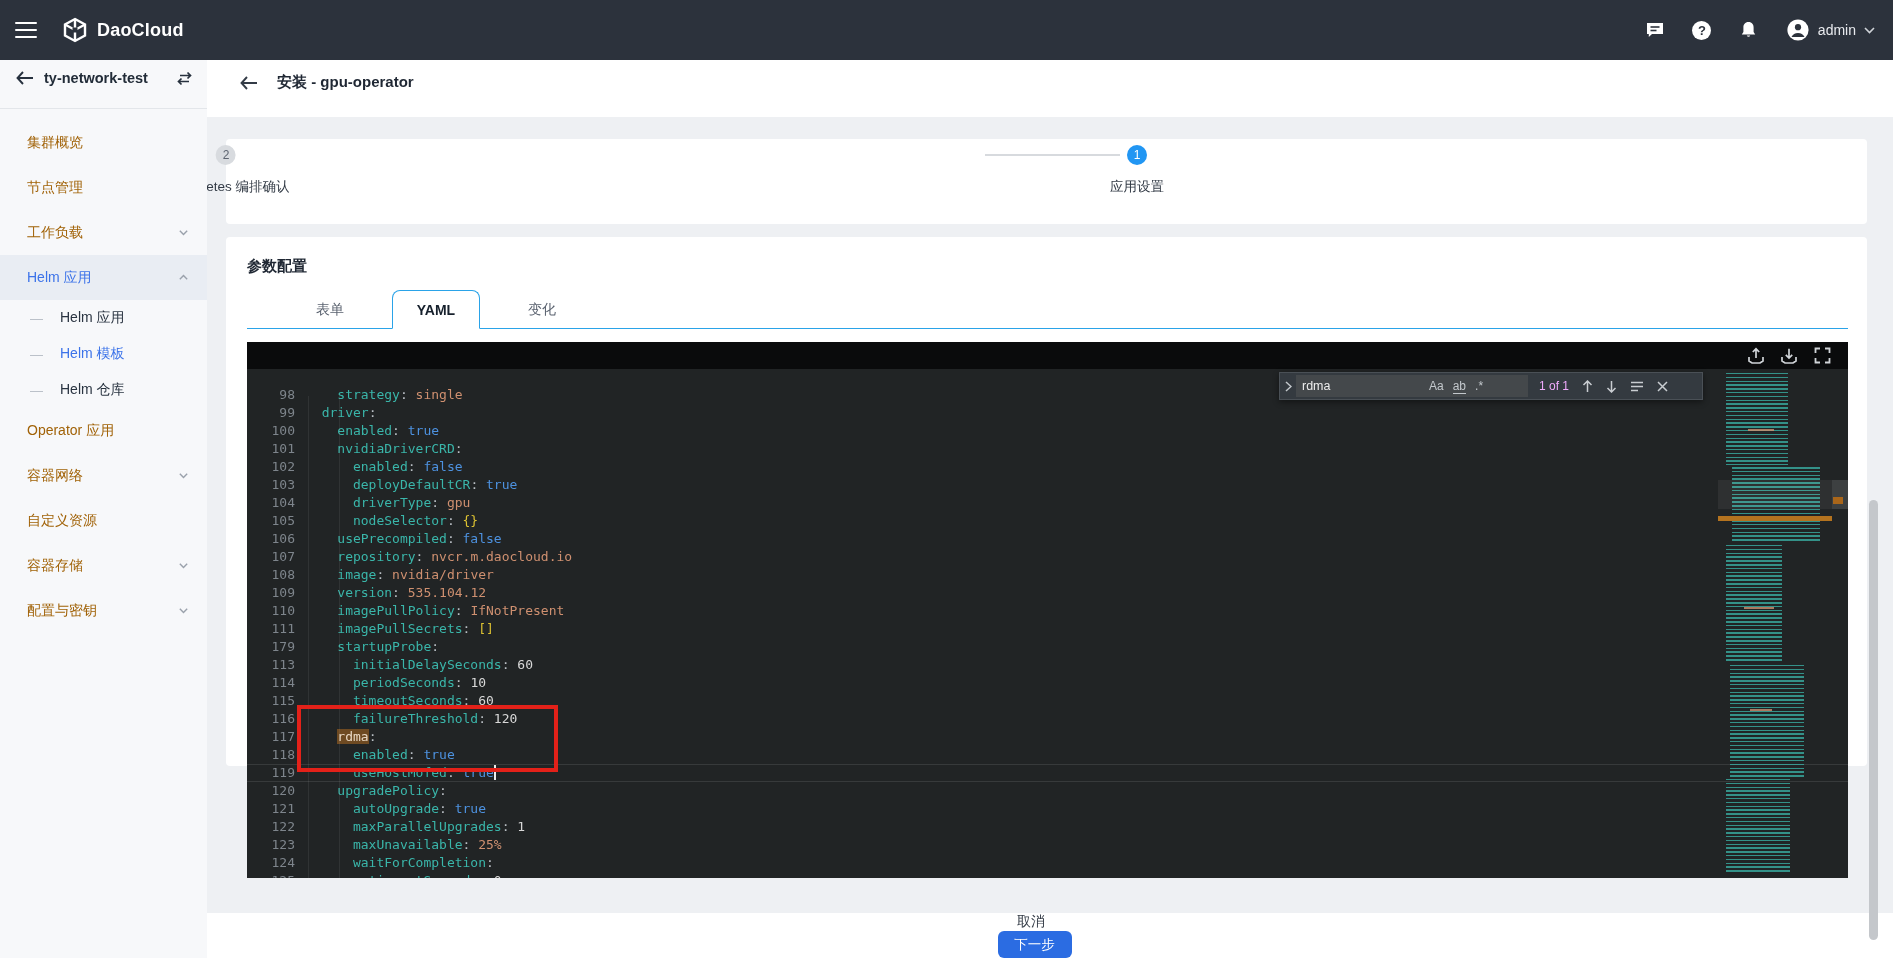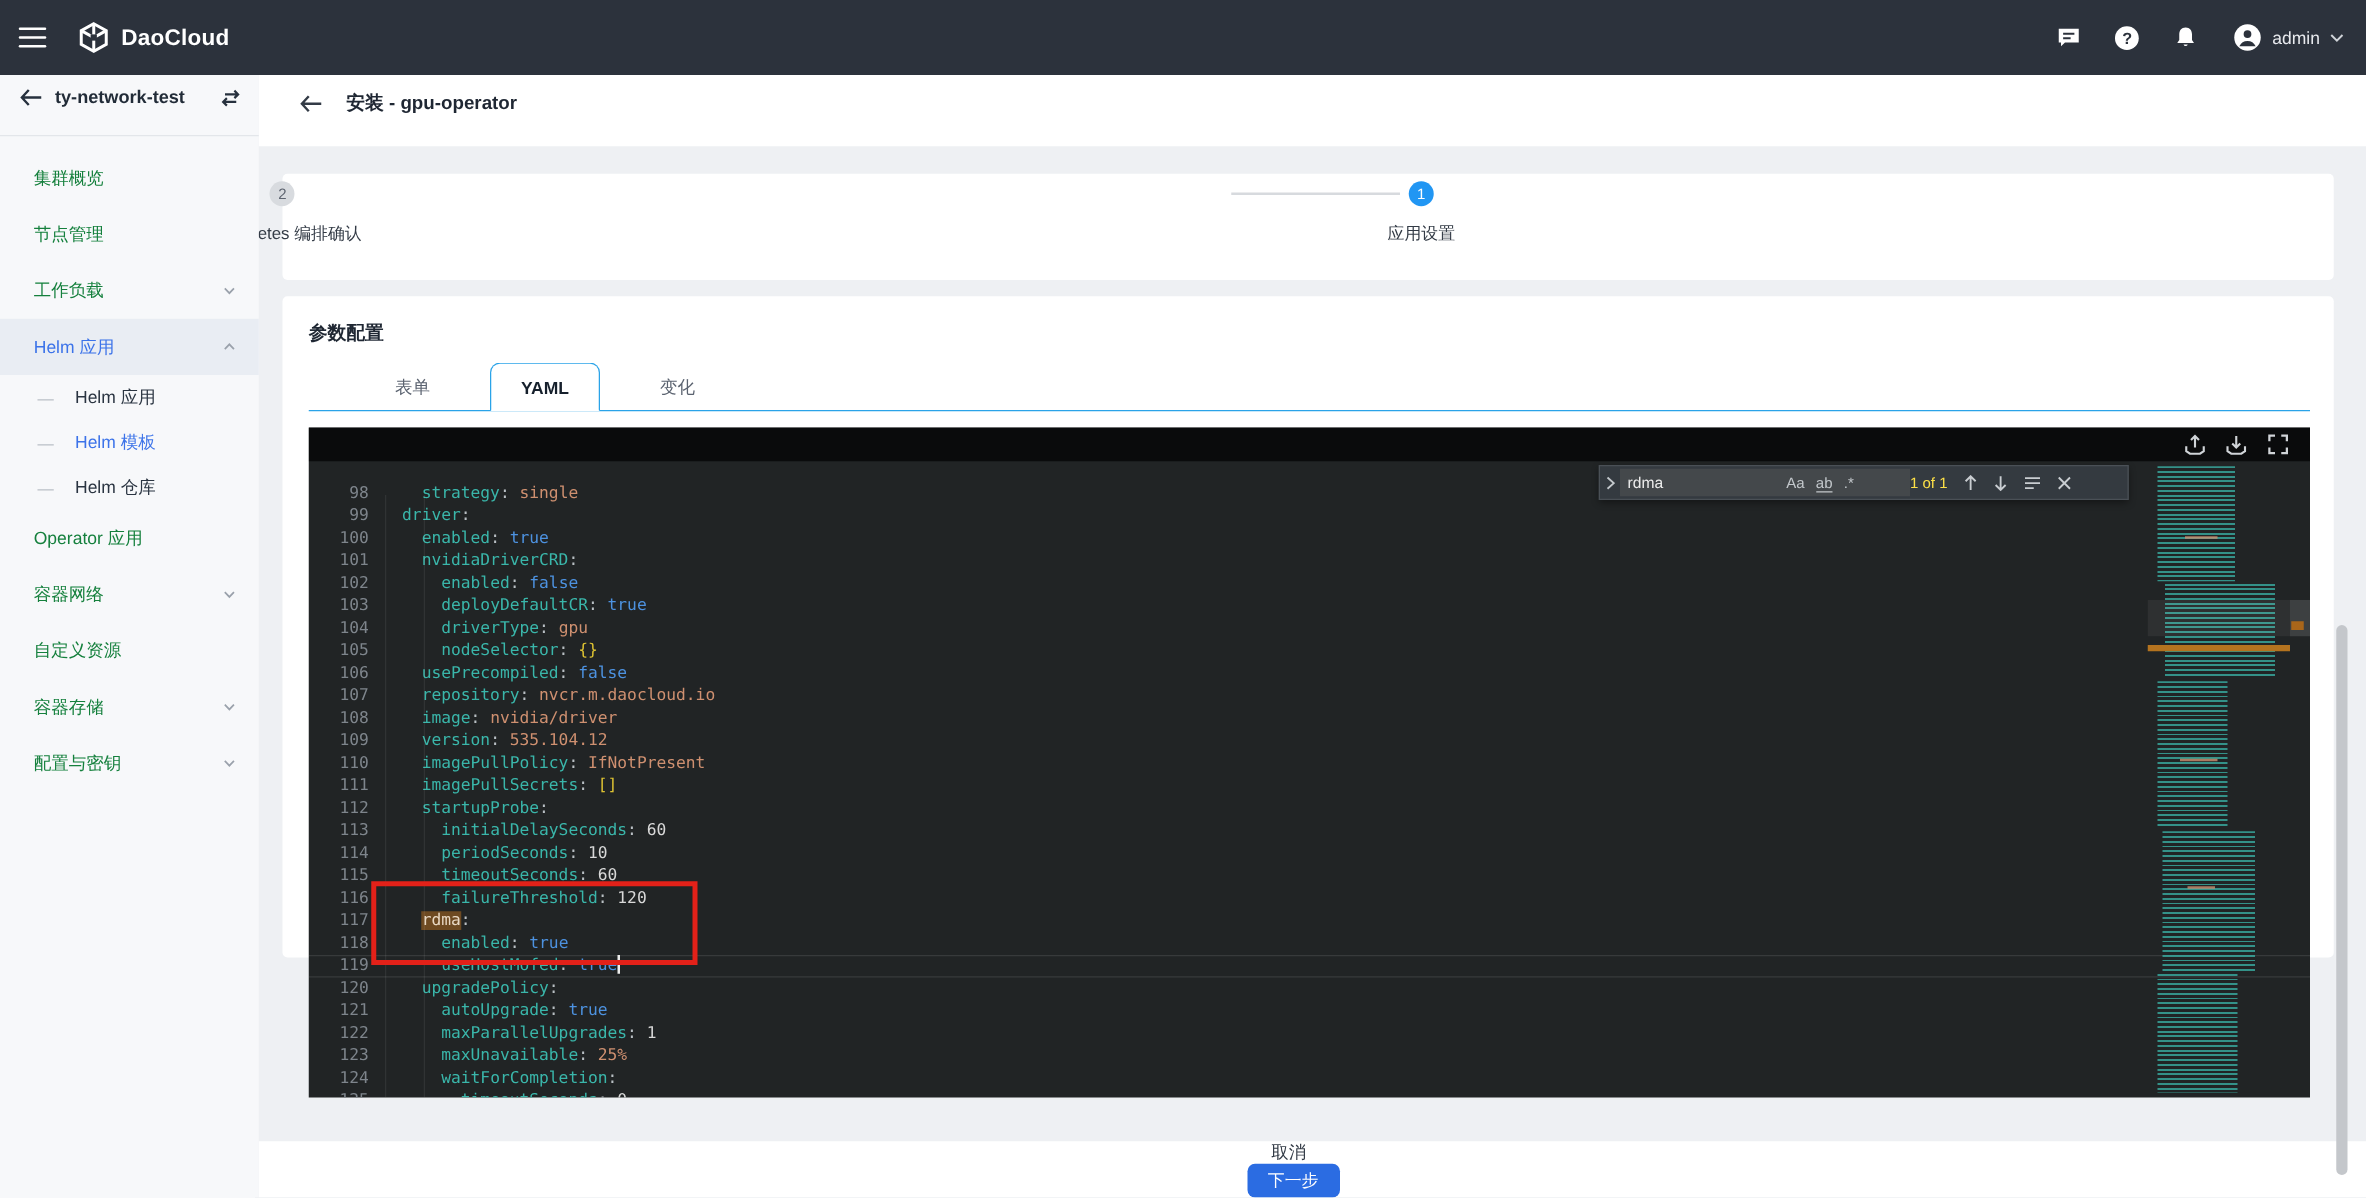"集群概览" .side-item { color: #15803d -> #a16207 }
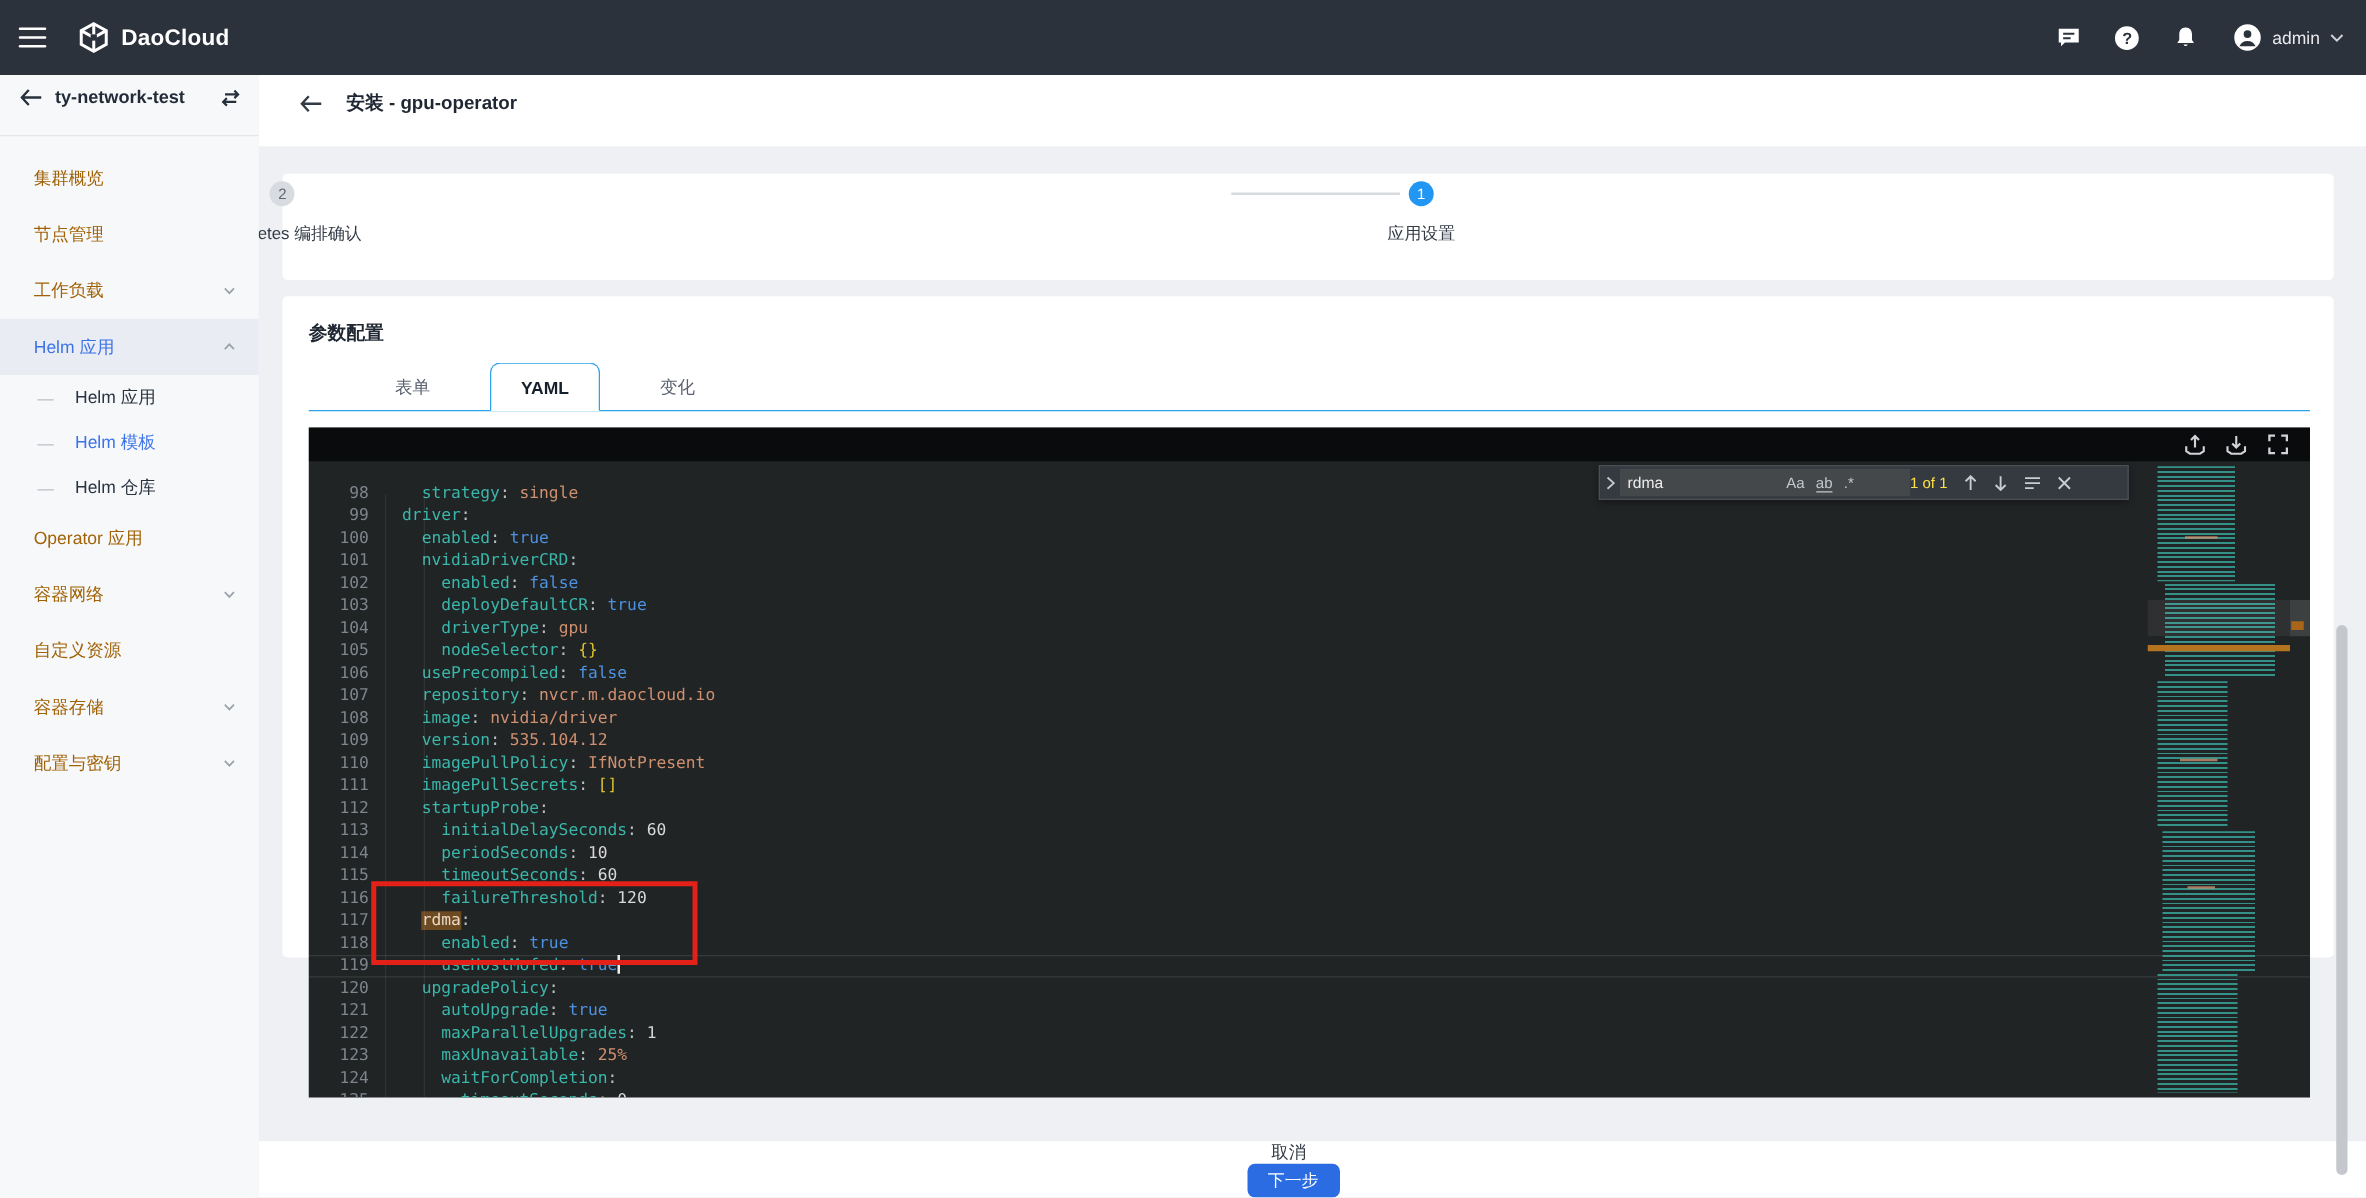"1 of 1" .find-count { color: #fde047 -> #f0abfc; margin-left: 0 -> 11px }
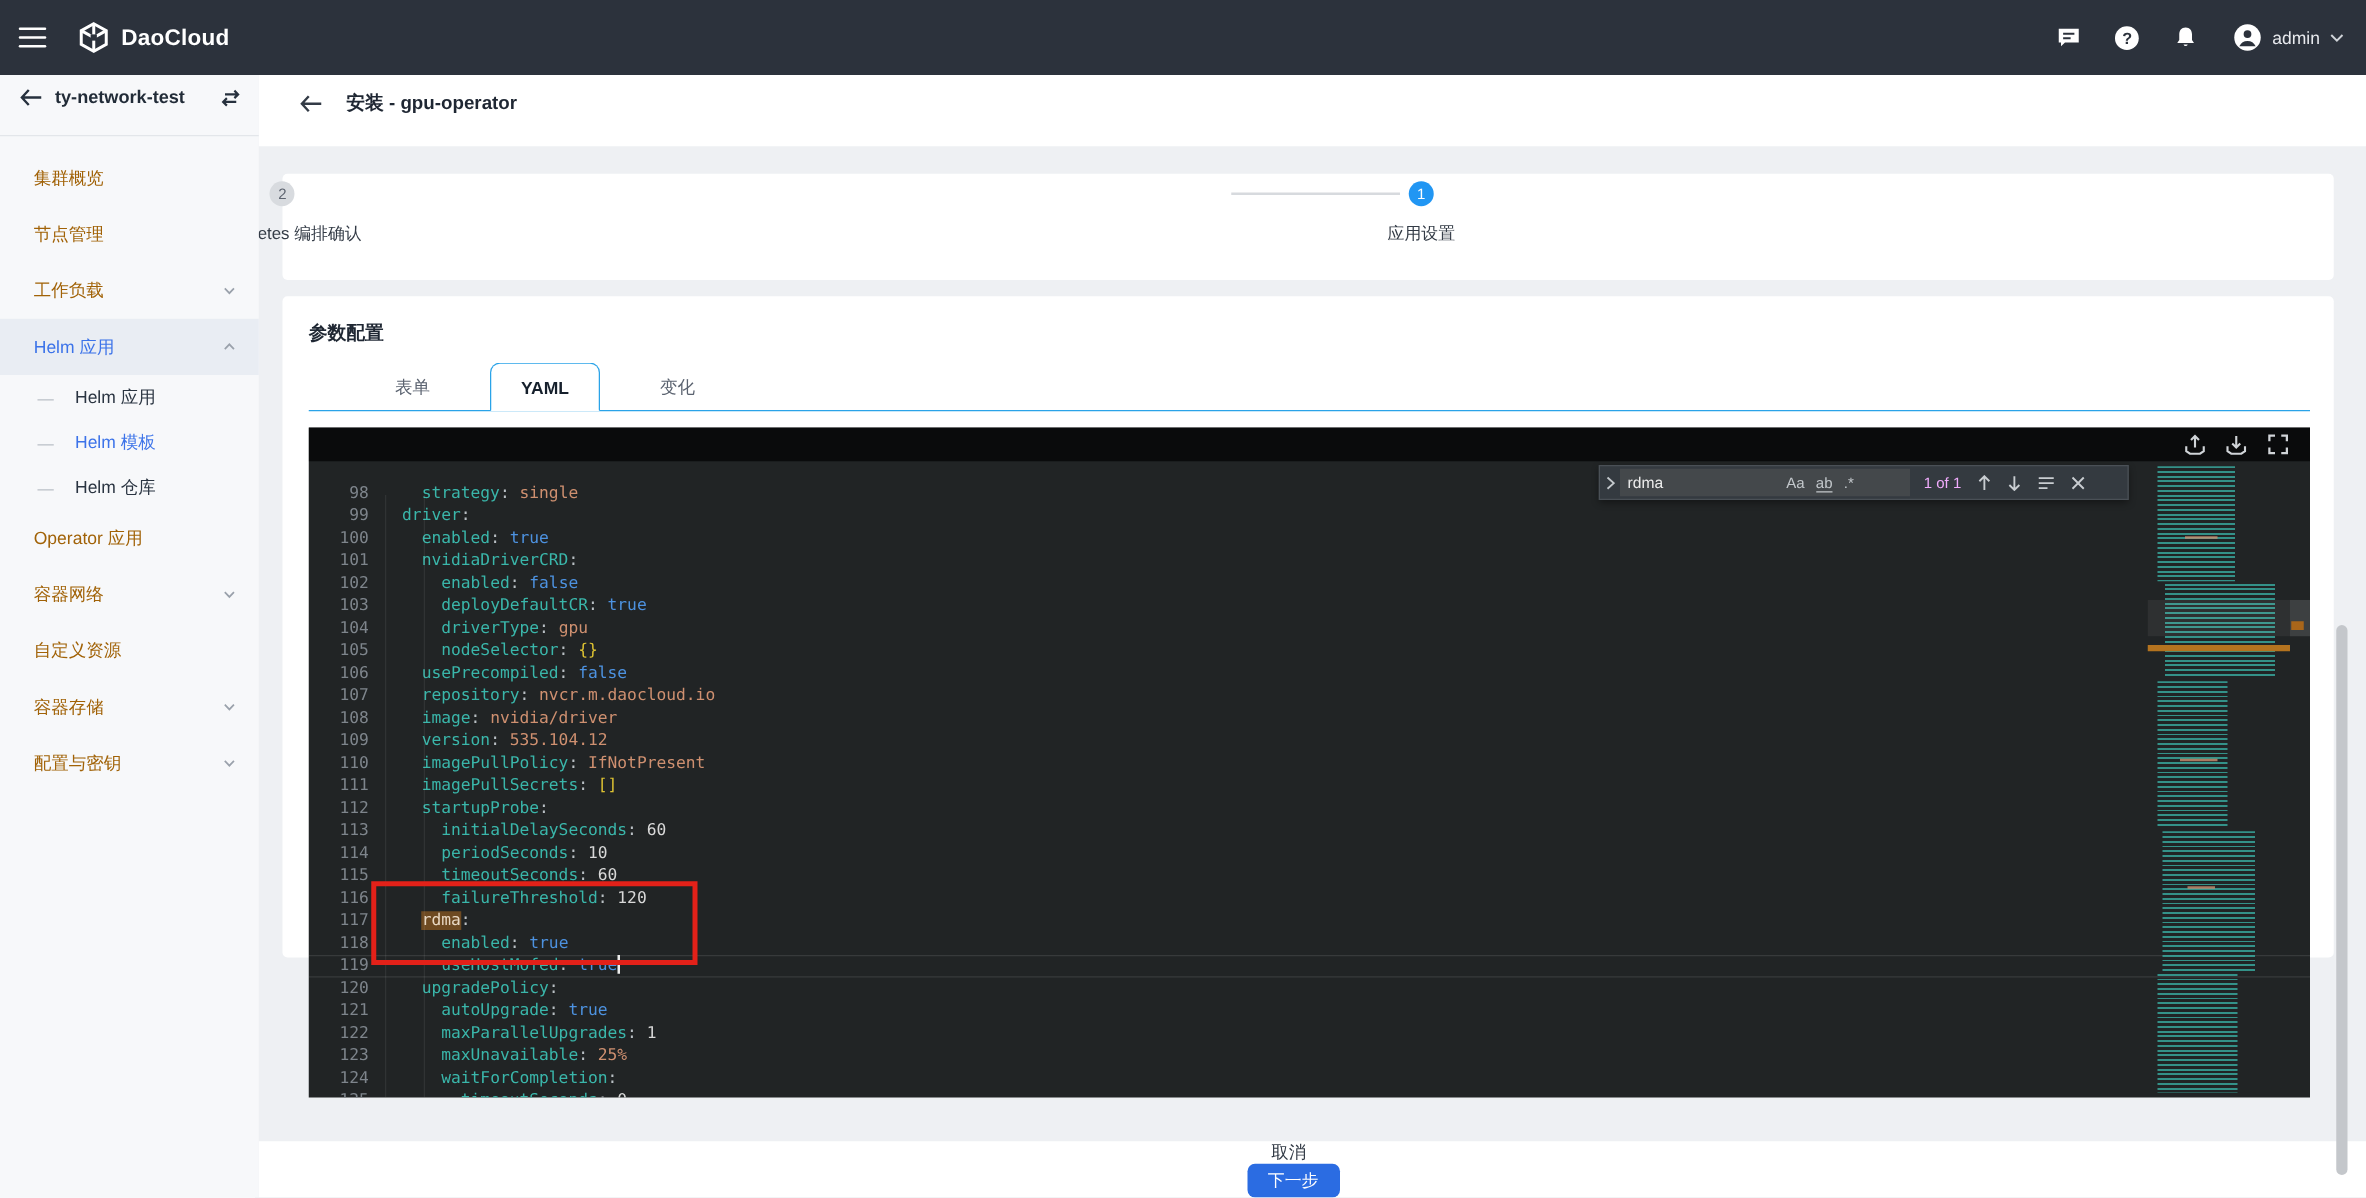"112" span.gut { text: 112 -> 179 }
